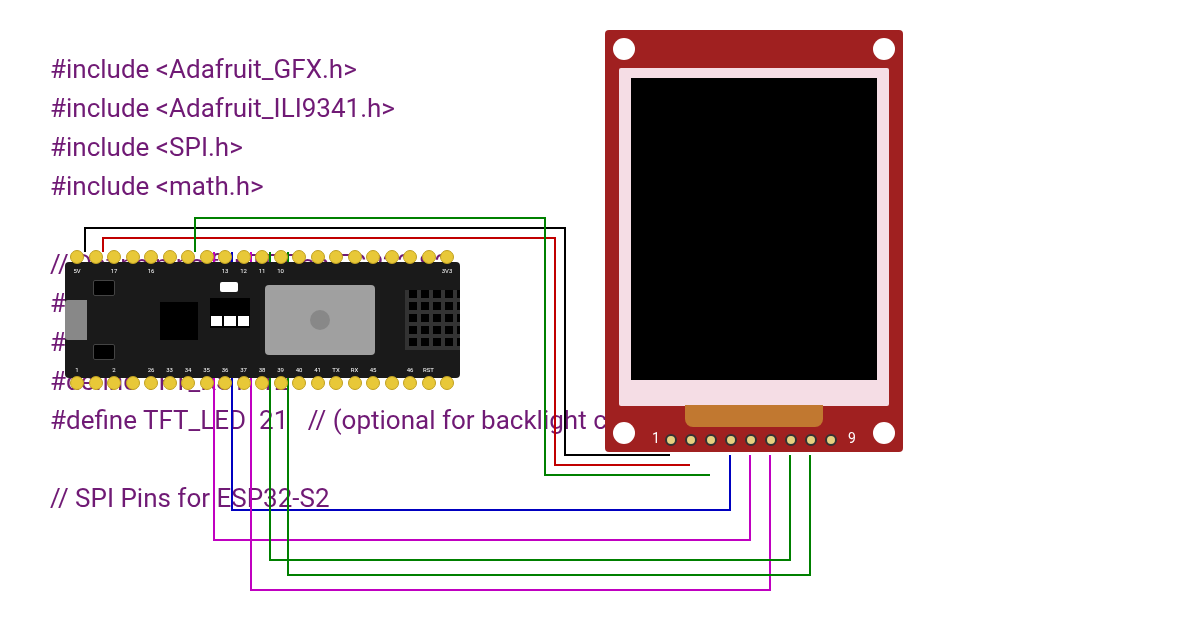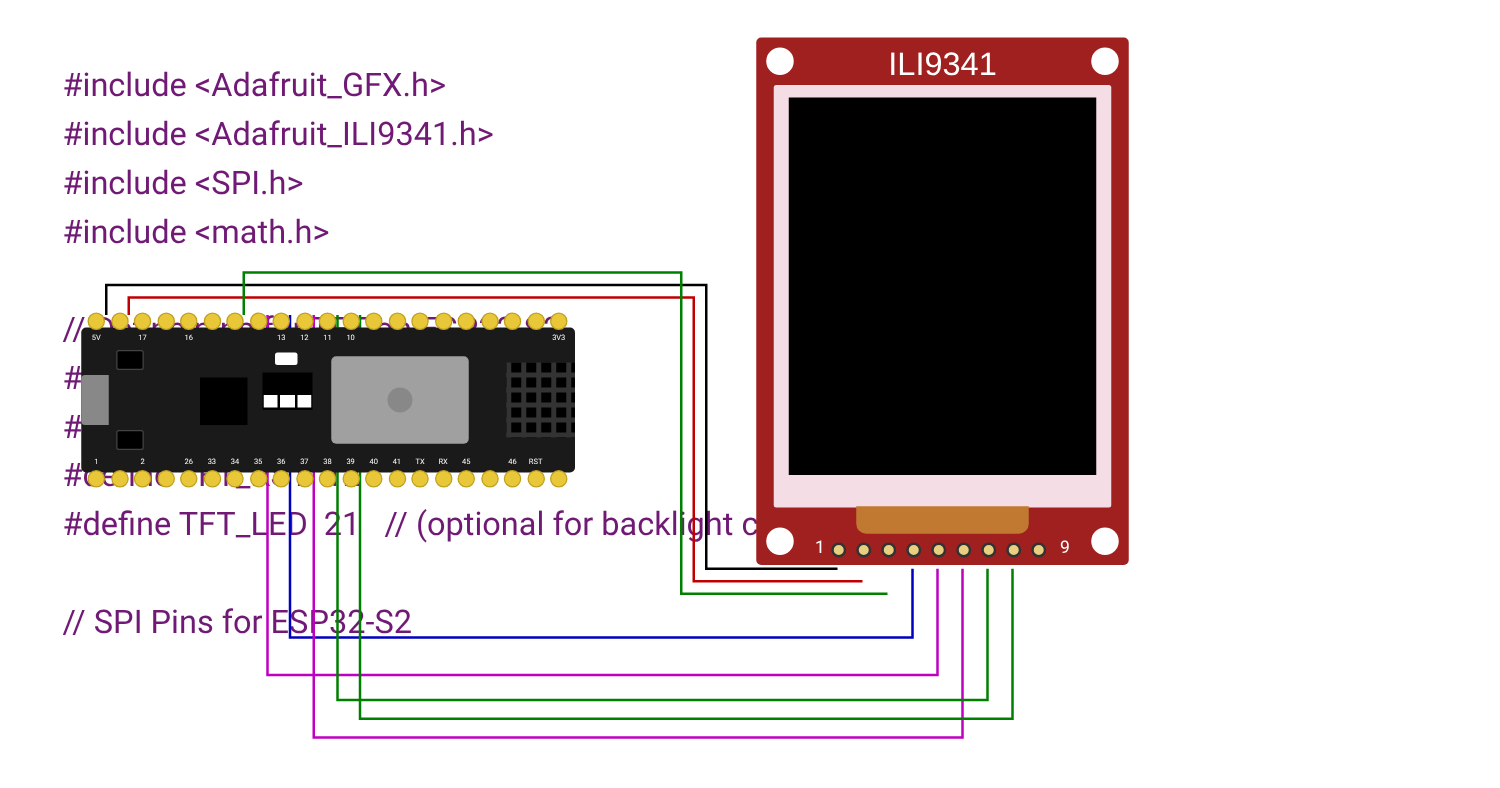"ILI9341" div.ili-title { html: <div>ILI9341</div> -> none }
